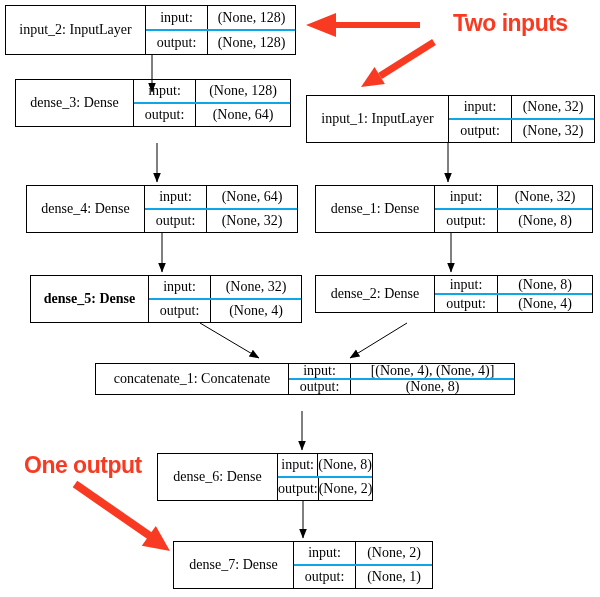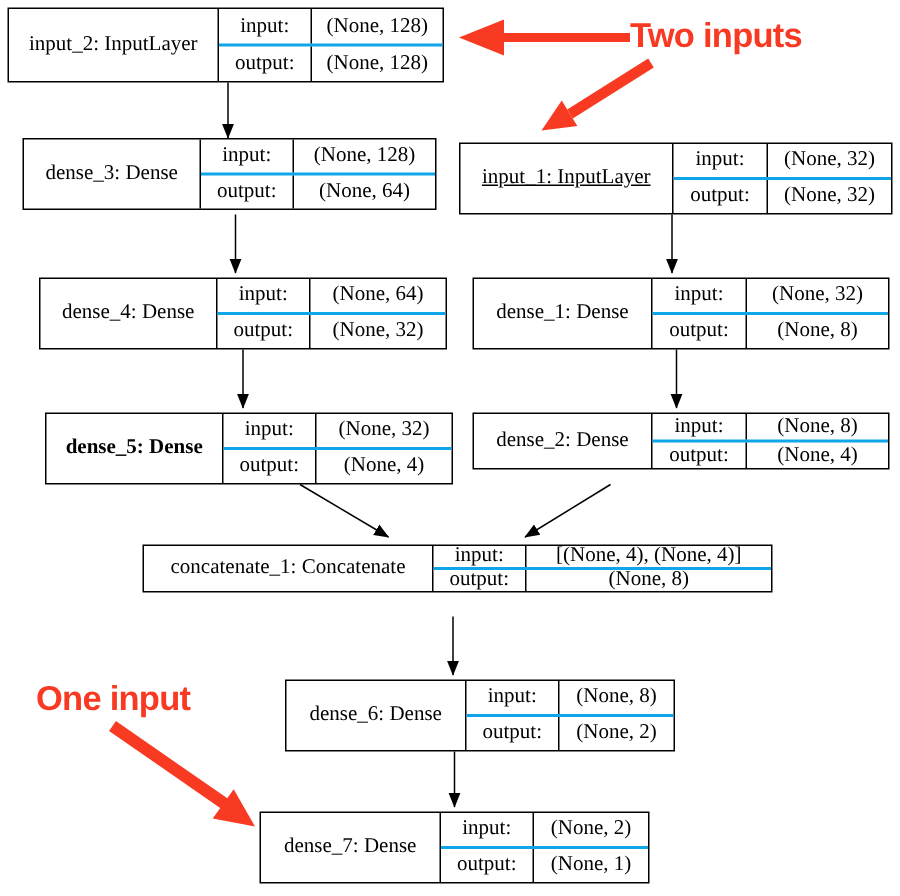"Two inputs" div.annotation { left: 420px -> 453px }
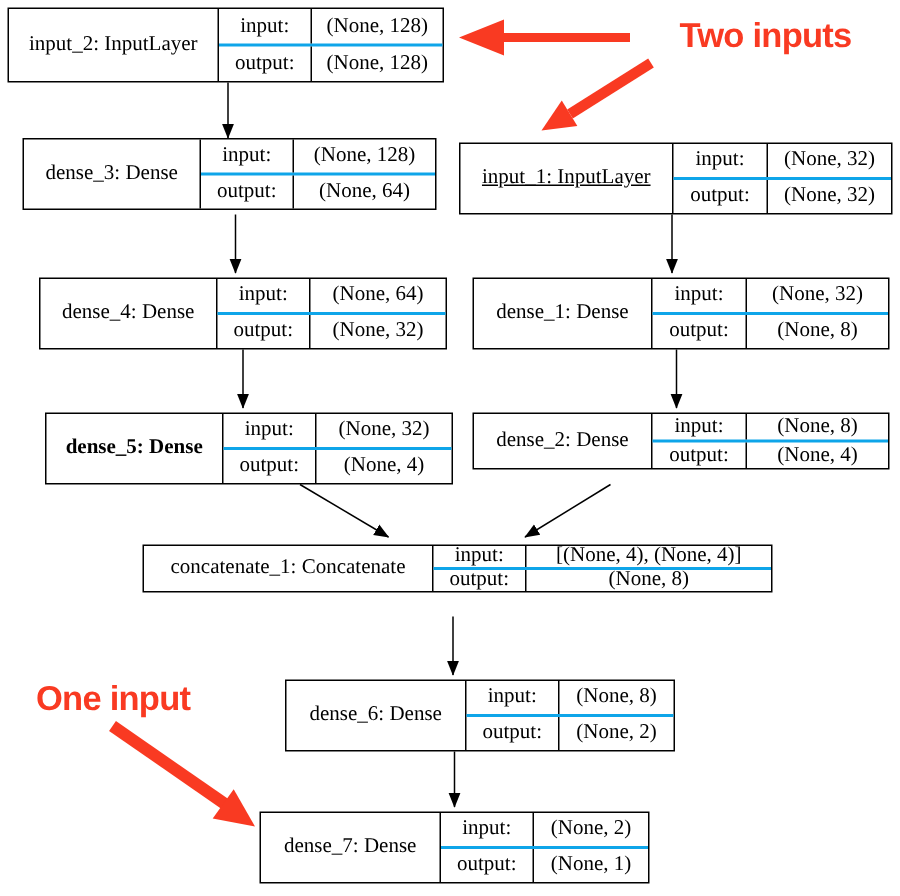"dense_3: Dense" div.node { top: 92px -> 79px }
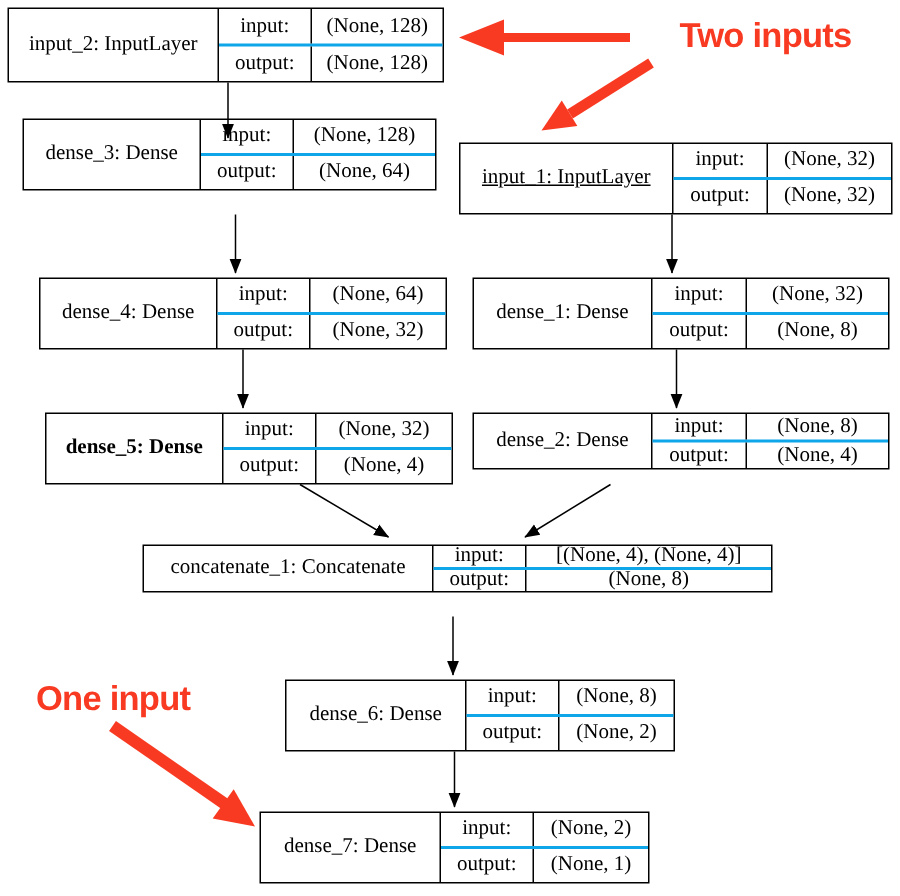"input_1: InputLayer" div.name { text-decoration: underline -> none }
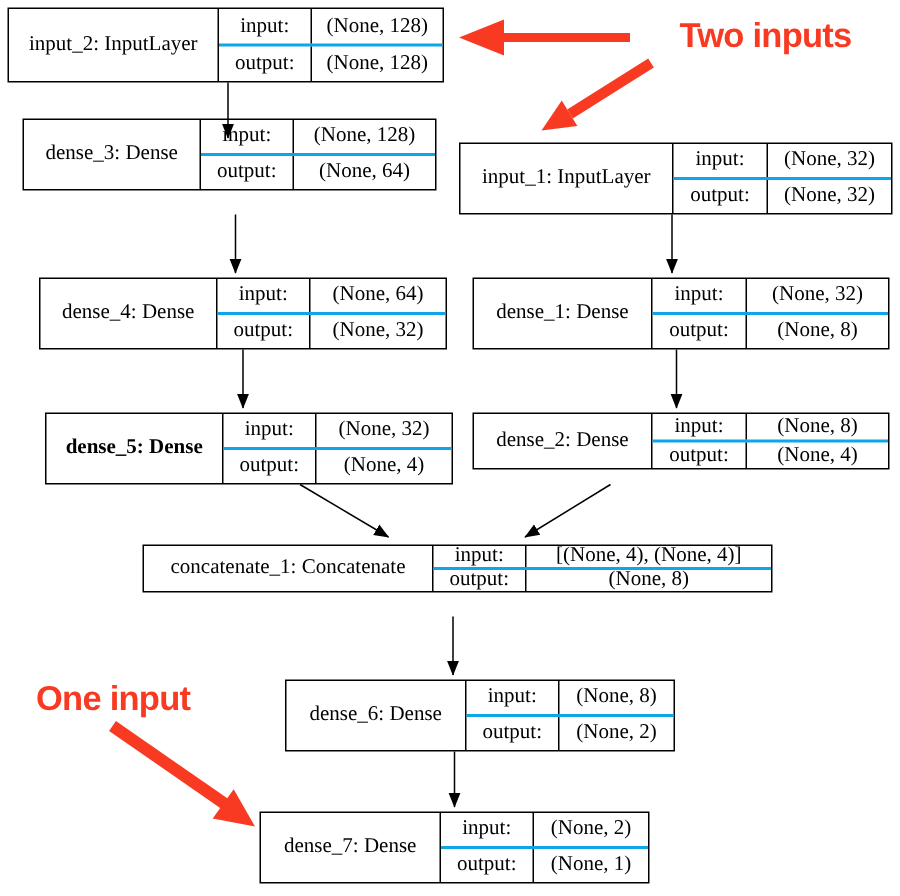"One input" div.annotation { text: input -> output }
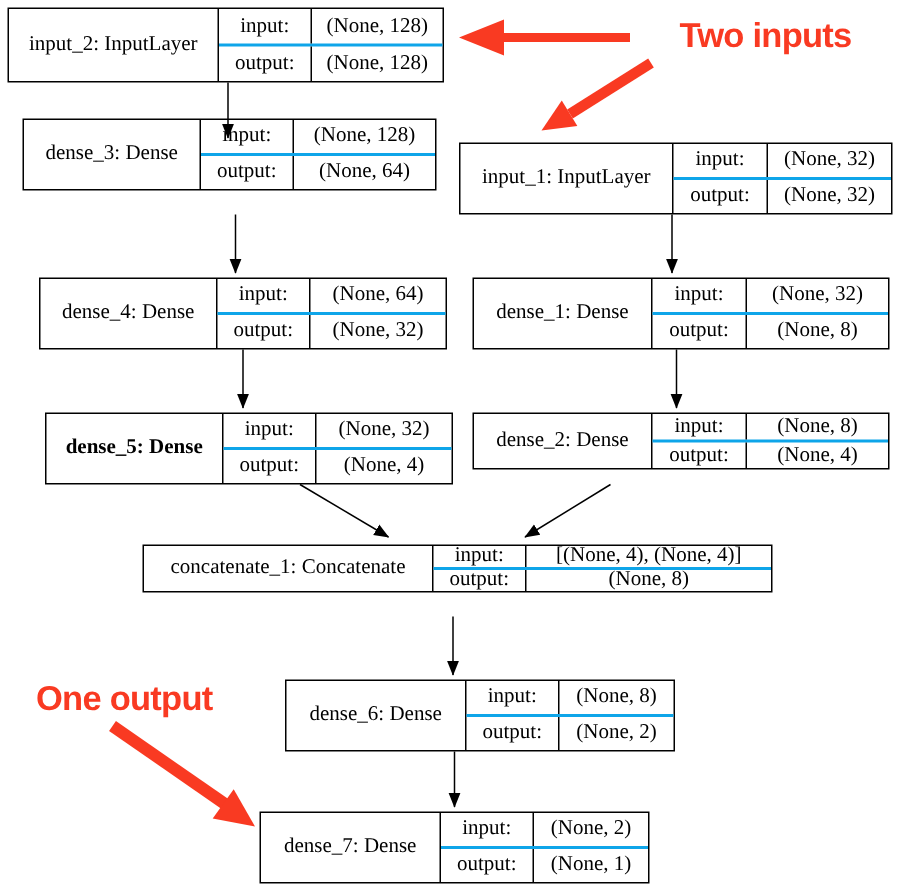"dense_6: Dense" div.node { left: 190px -> 157px; width: 260px -> 216px }
